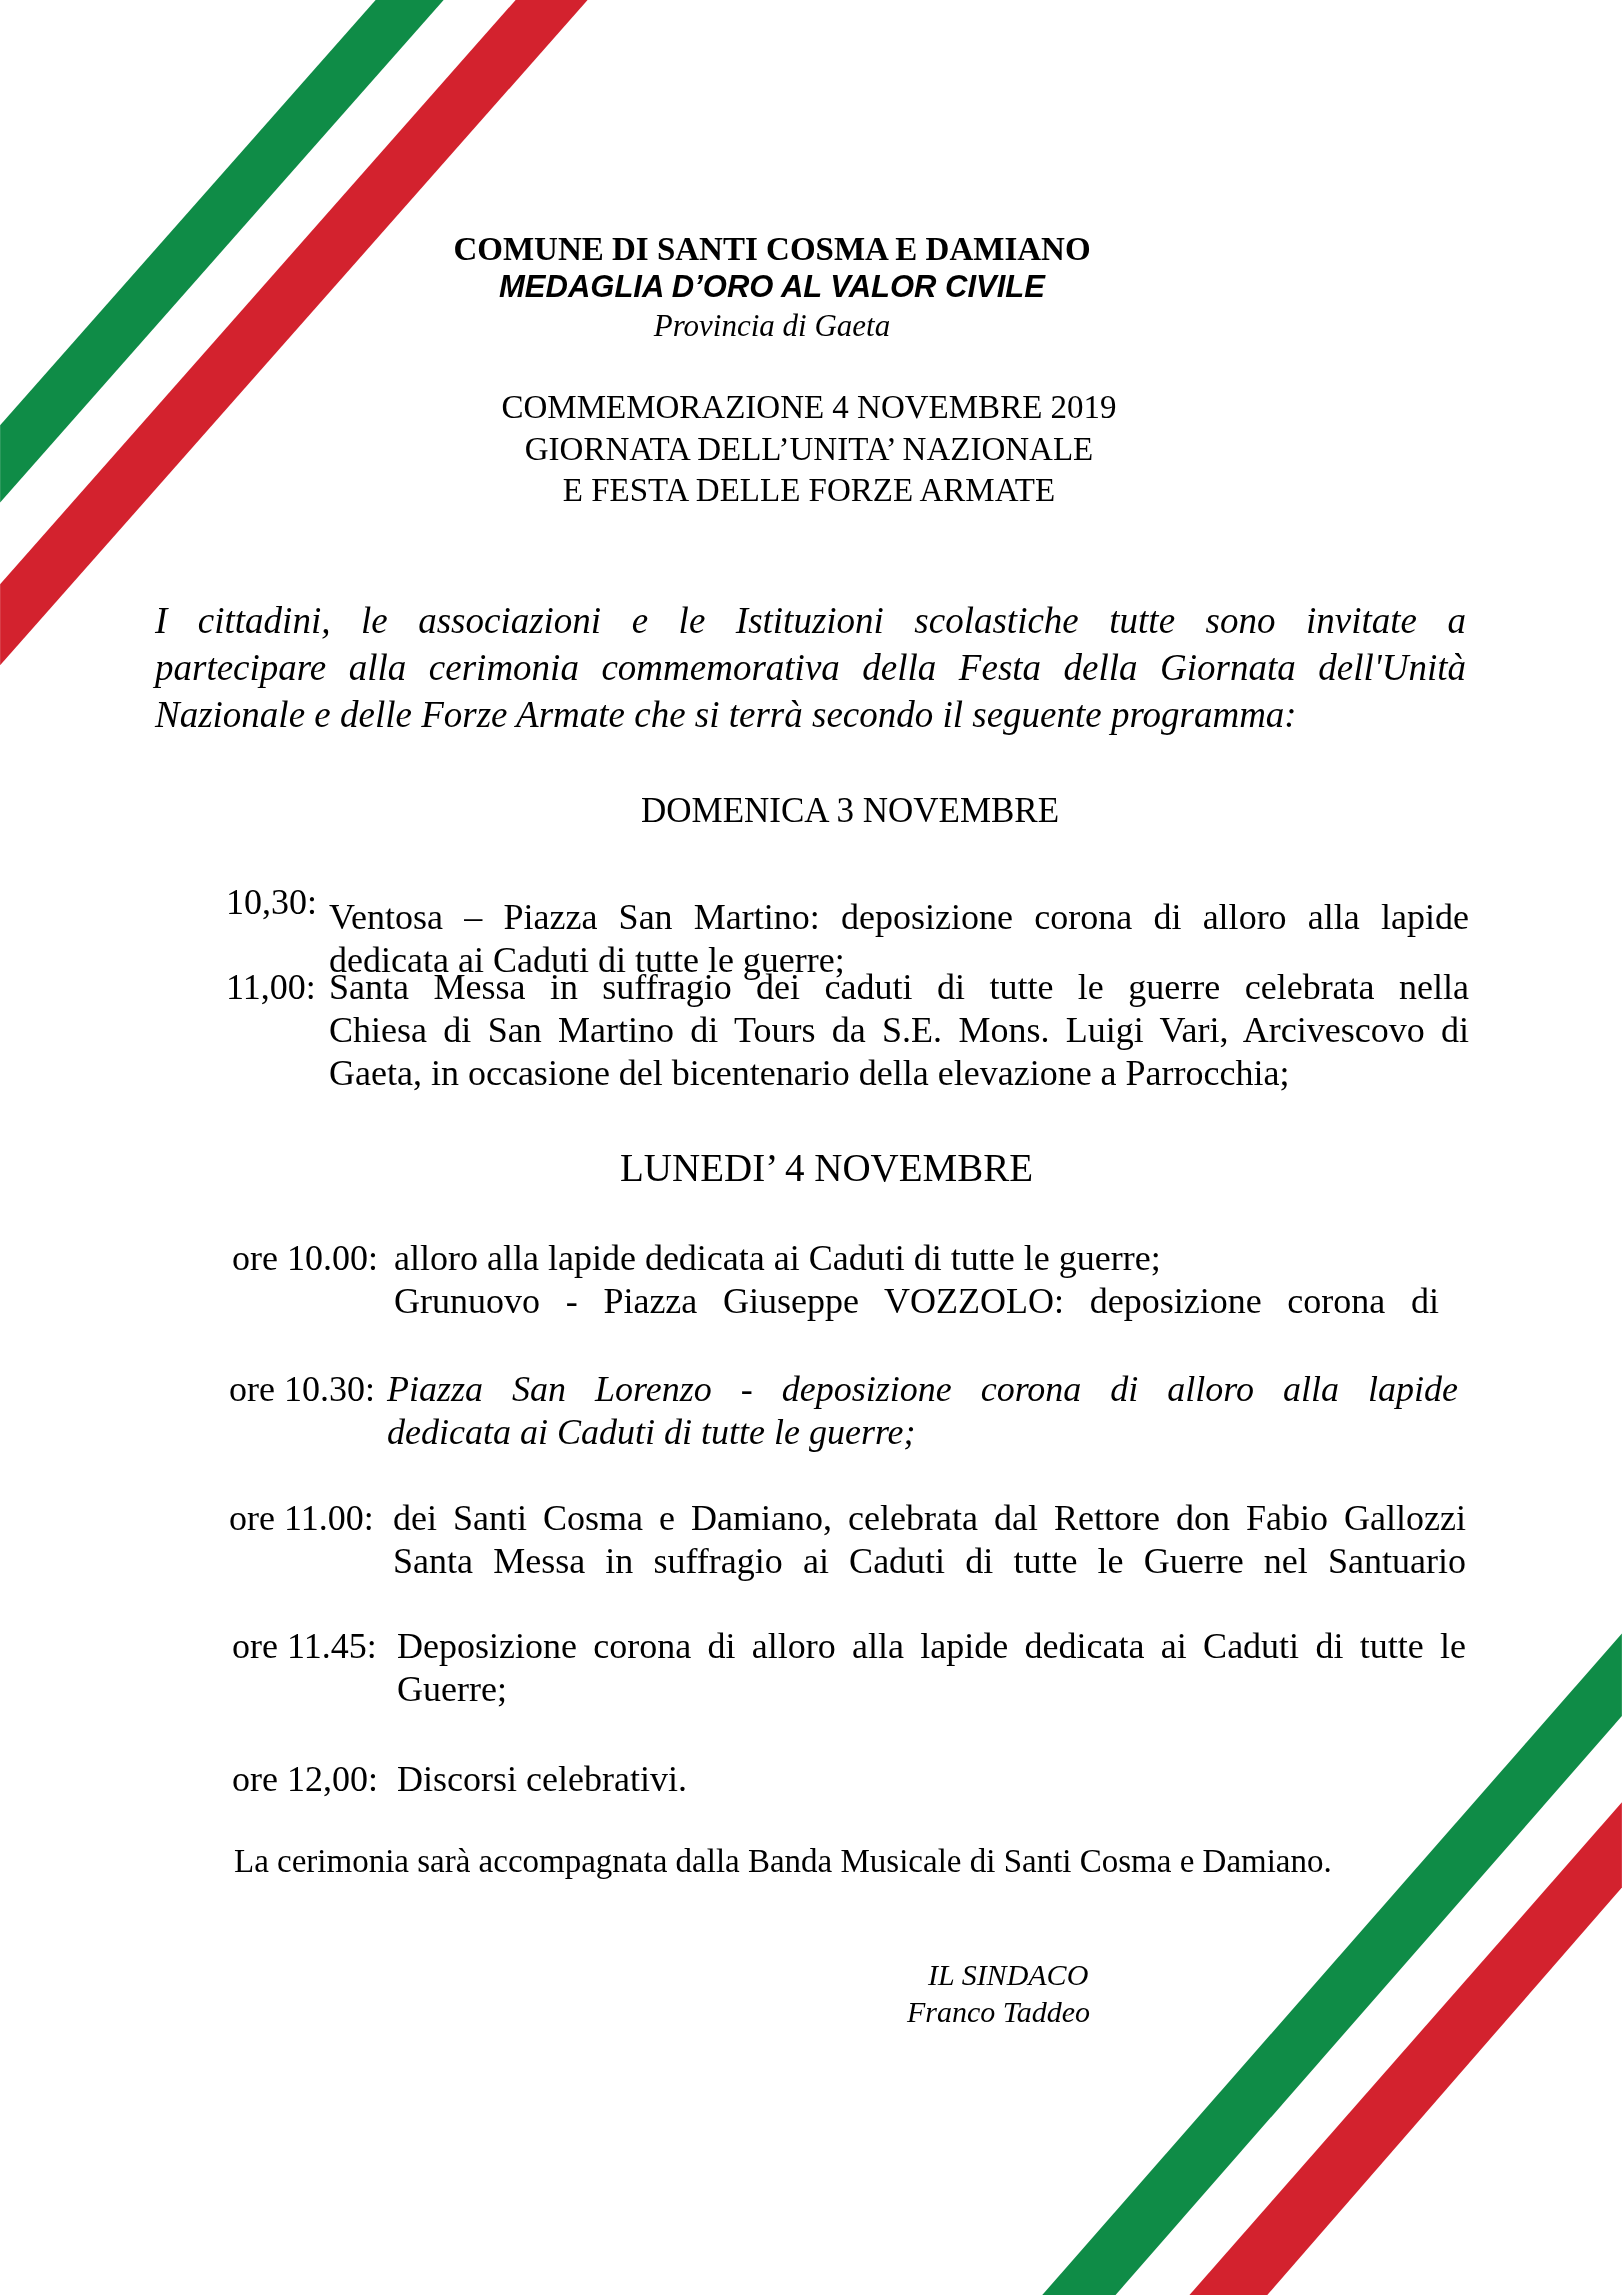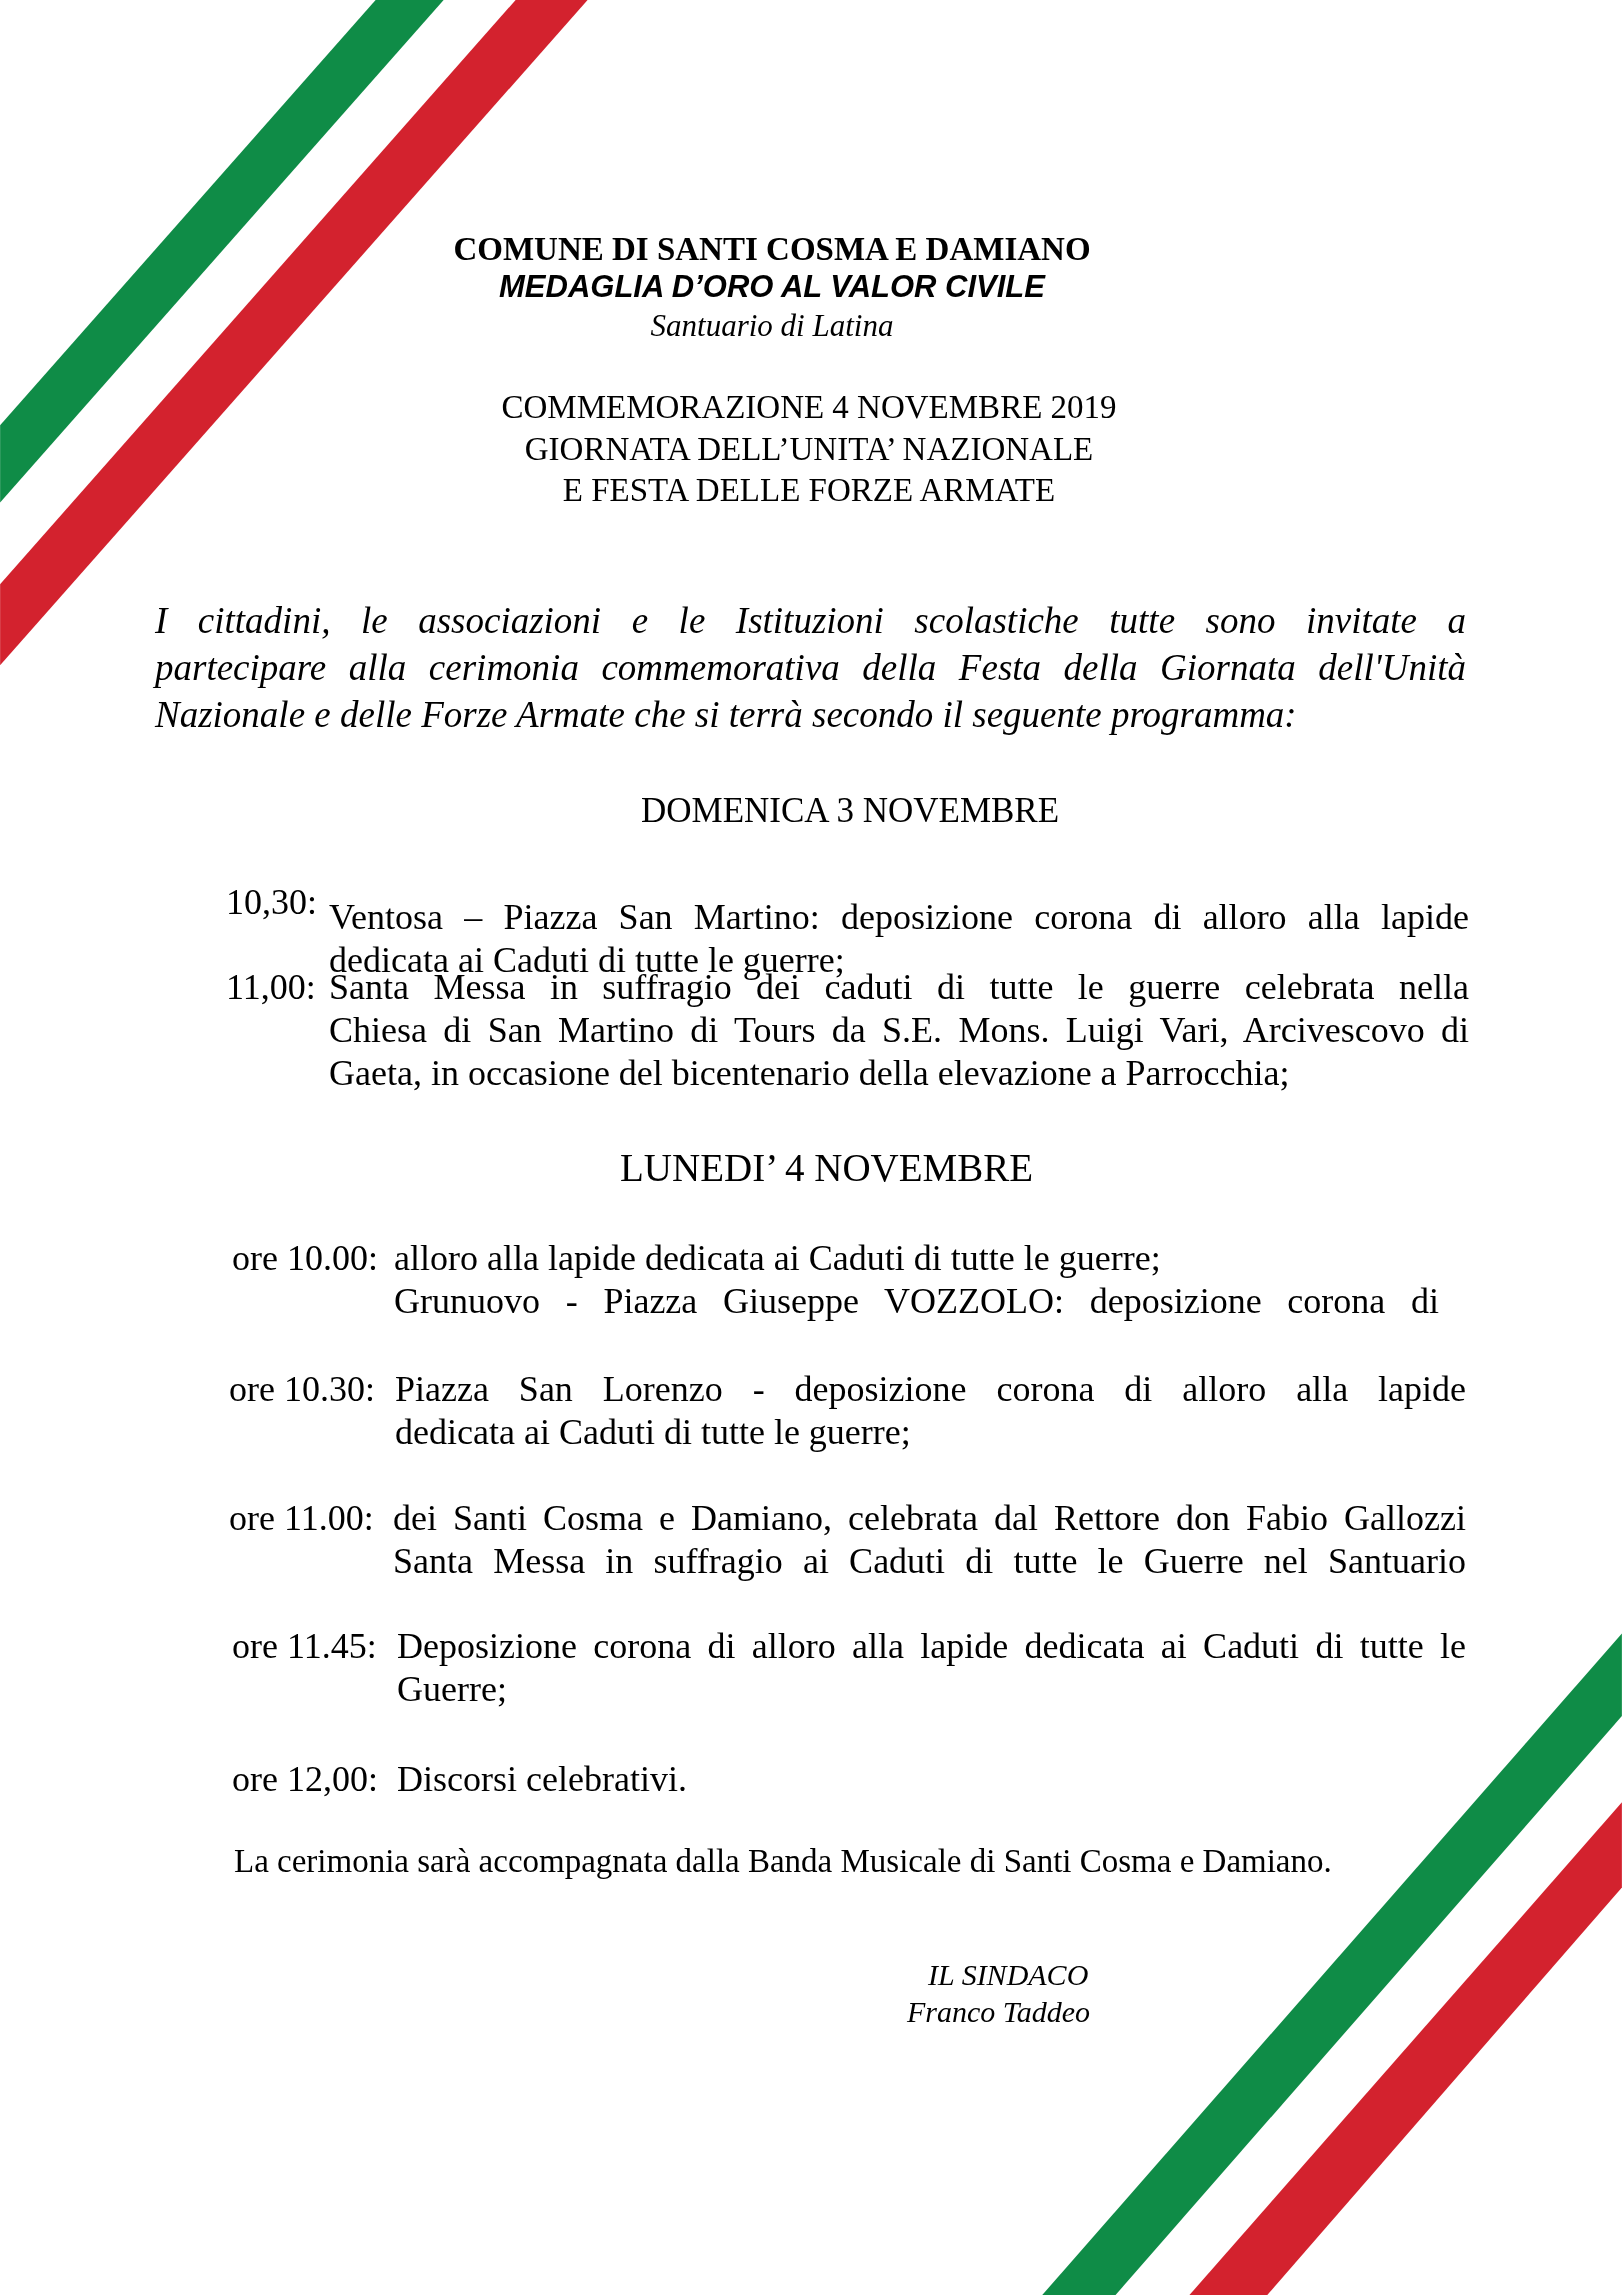"Santuario di Latina" div.line { text: Santuario di Latina -> Provincia di Gaeta }
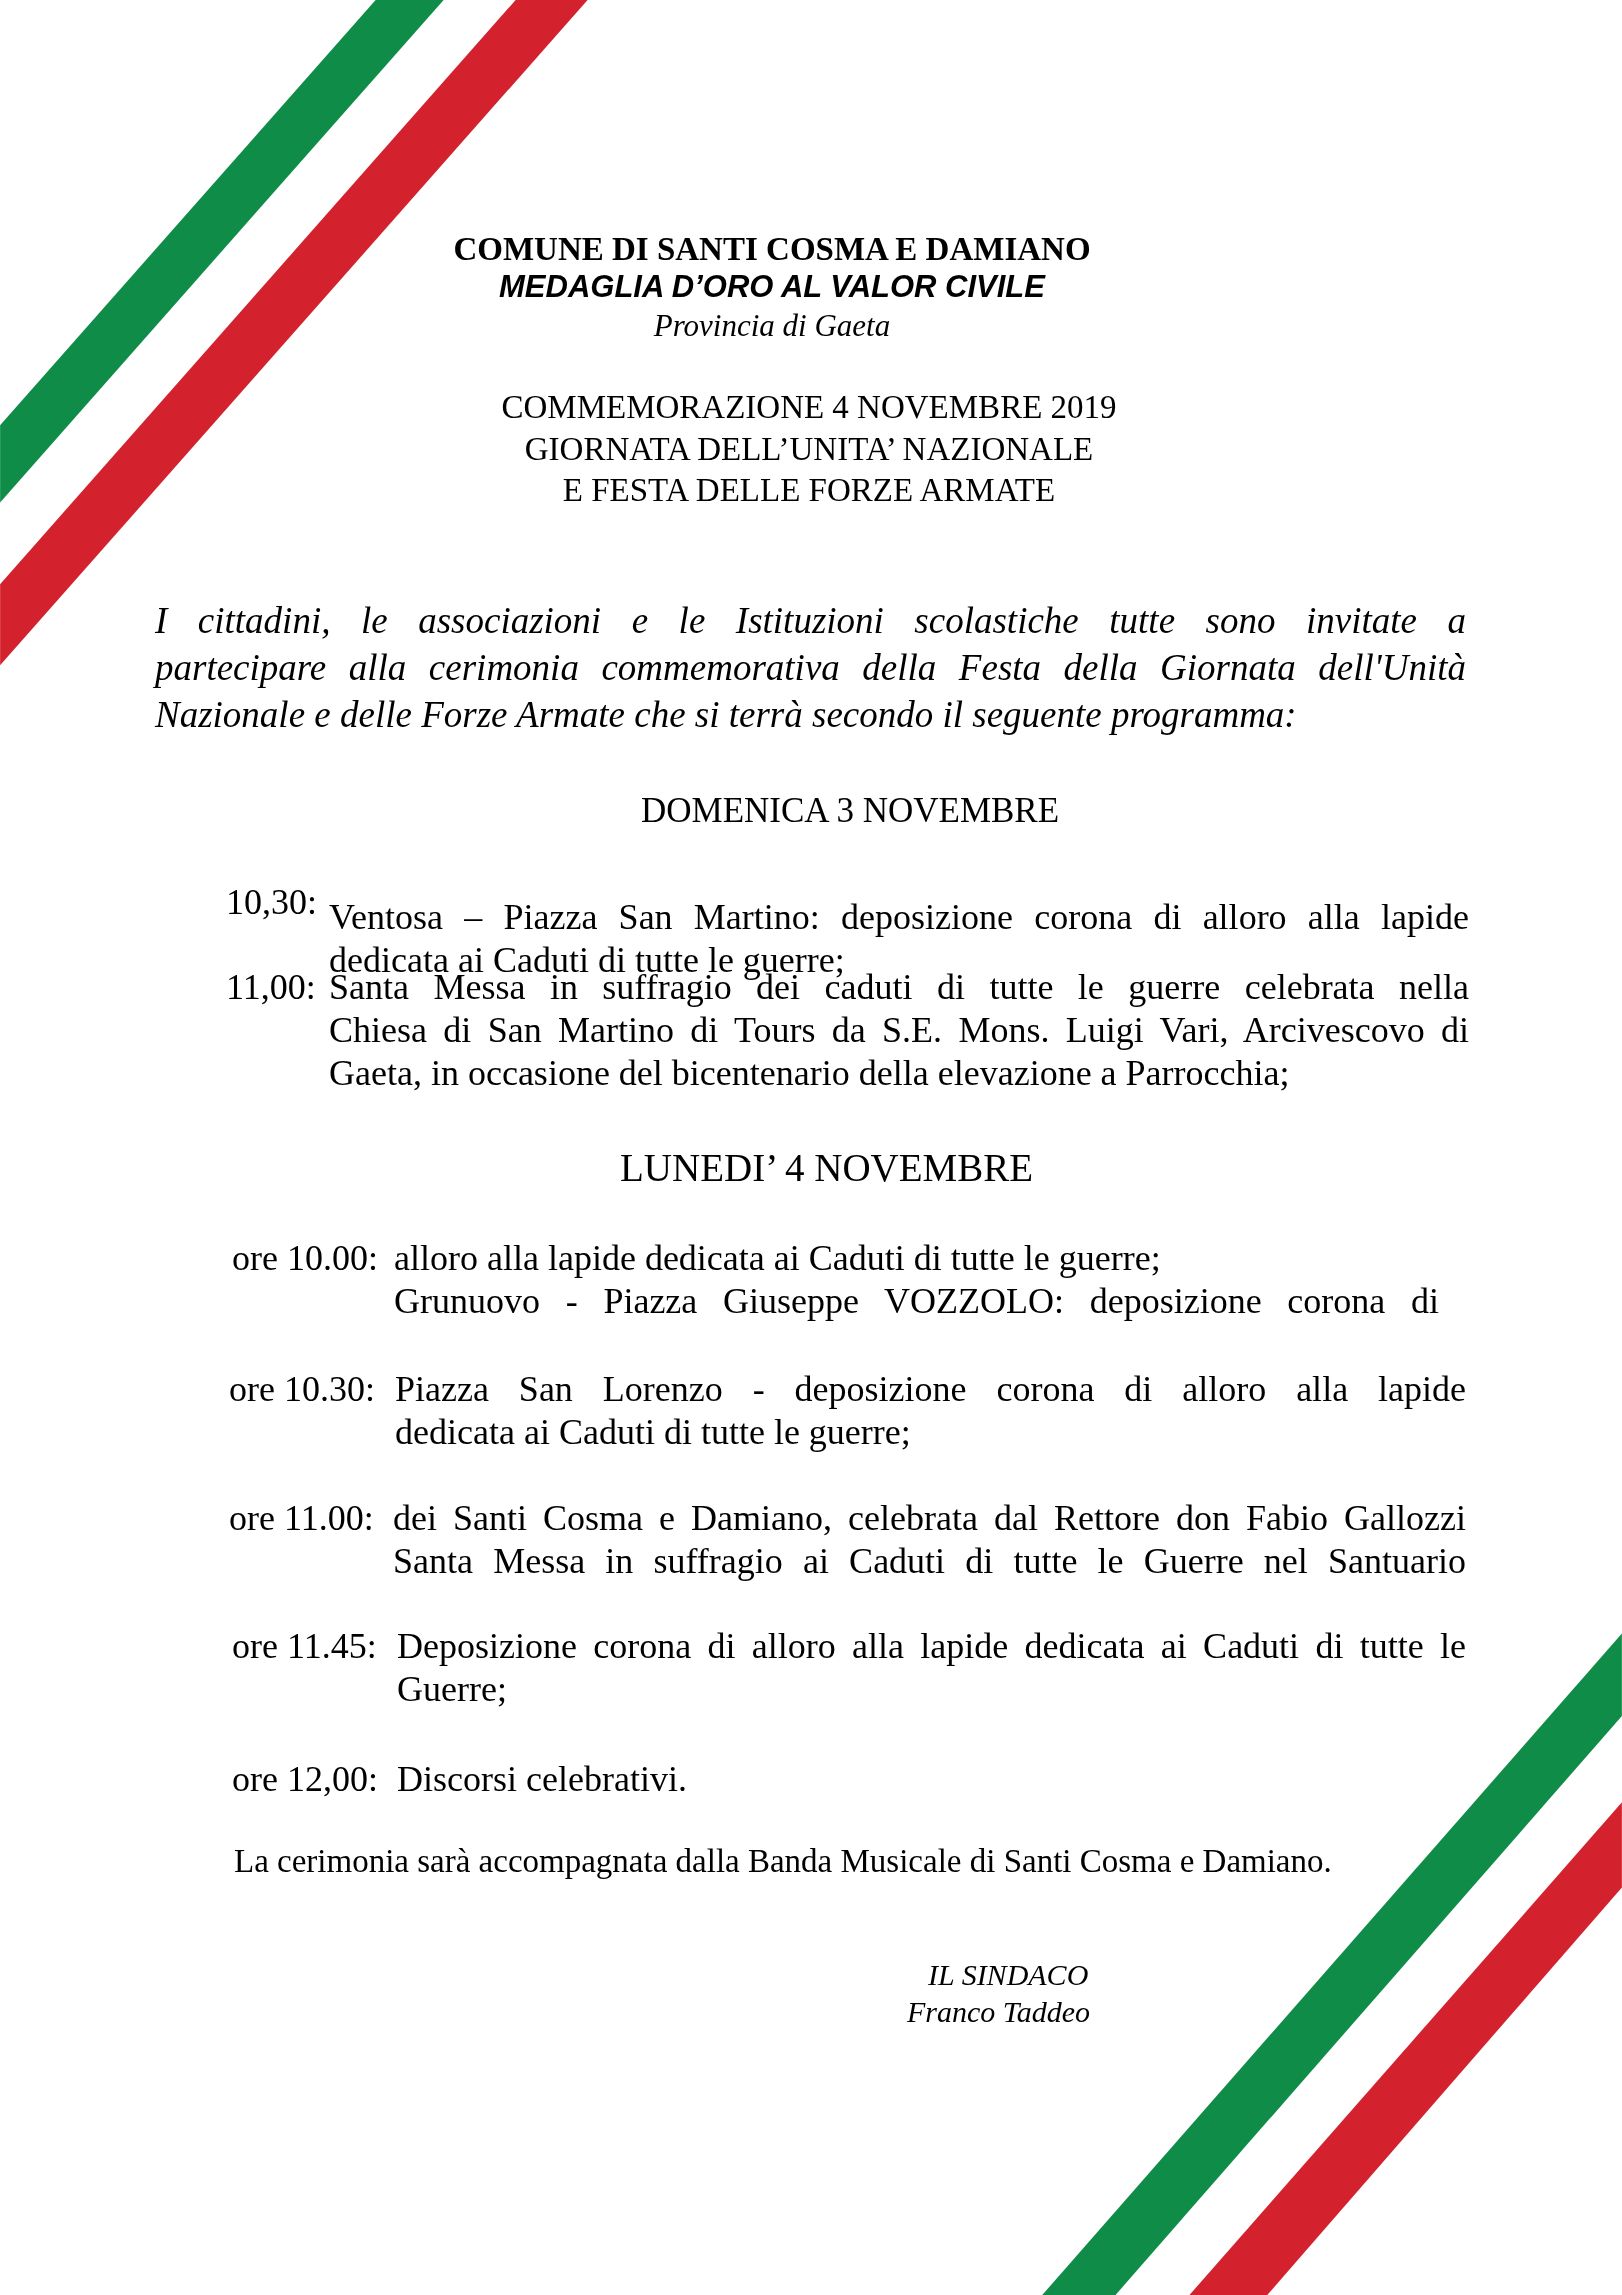"Piazza San Lorenzo - deposizione" div.txt { font-style: none -> italic; left: 166px -> 158px }
